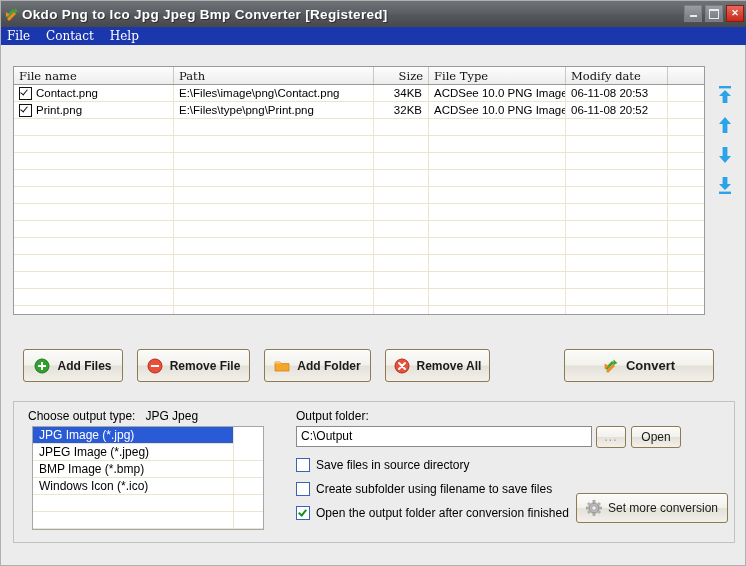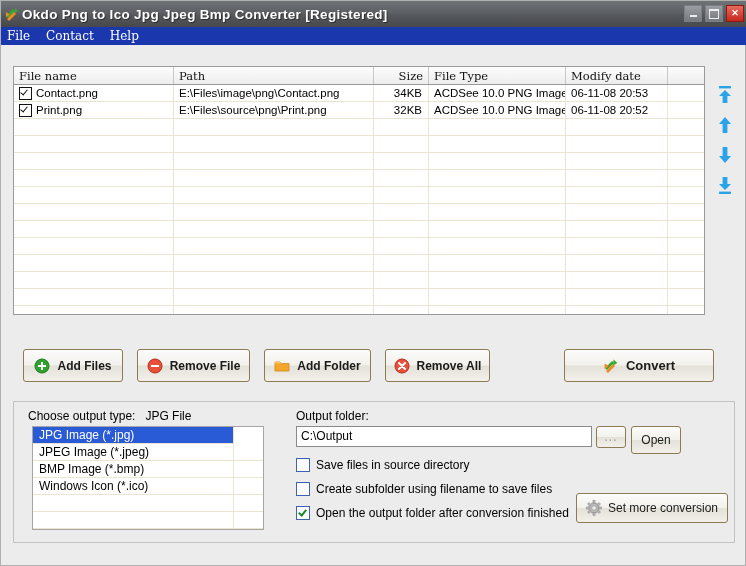"E:\Files\source\png\Print.png" div.fl-td { text: source -> type }
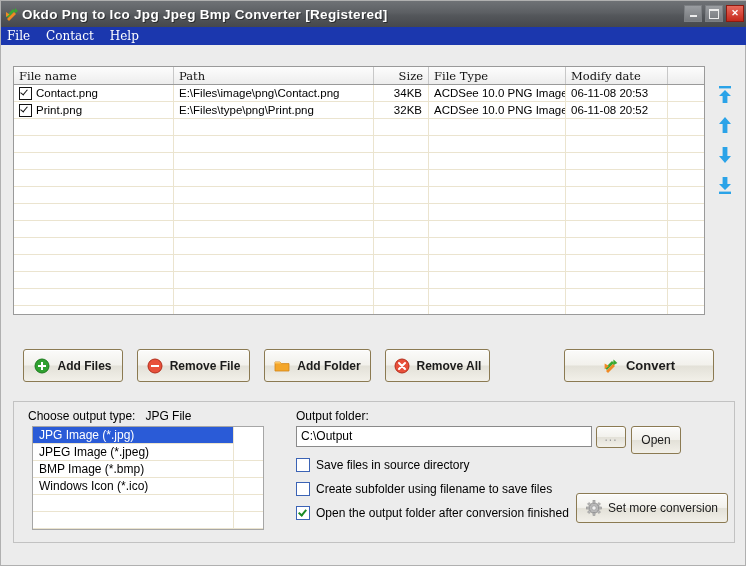"JPG File" span { text: File -> Jpeg }
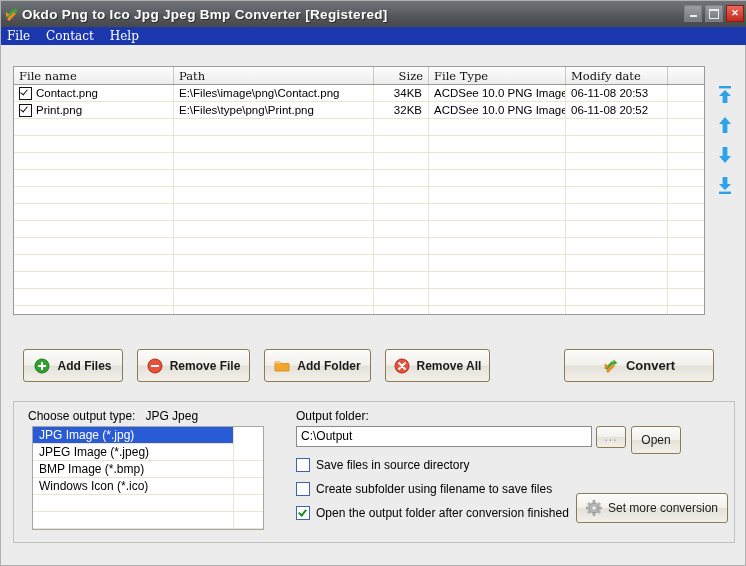"Open" .btn-open { height: 28px -> 22px }
